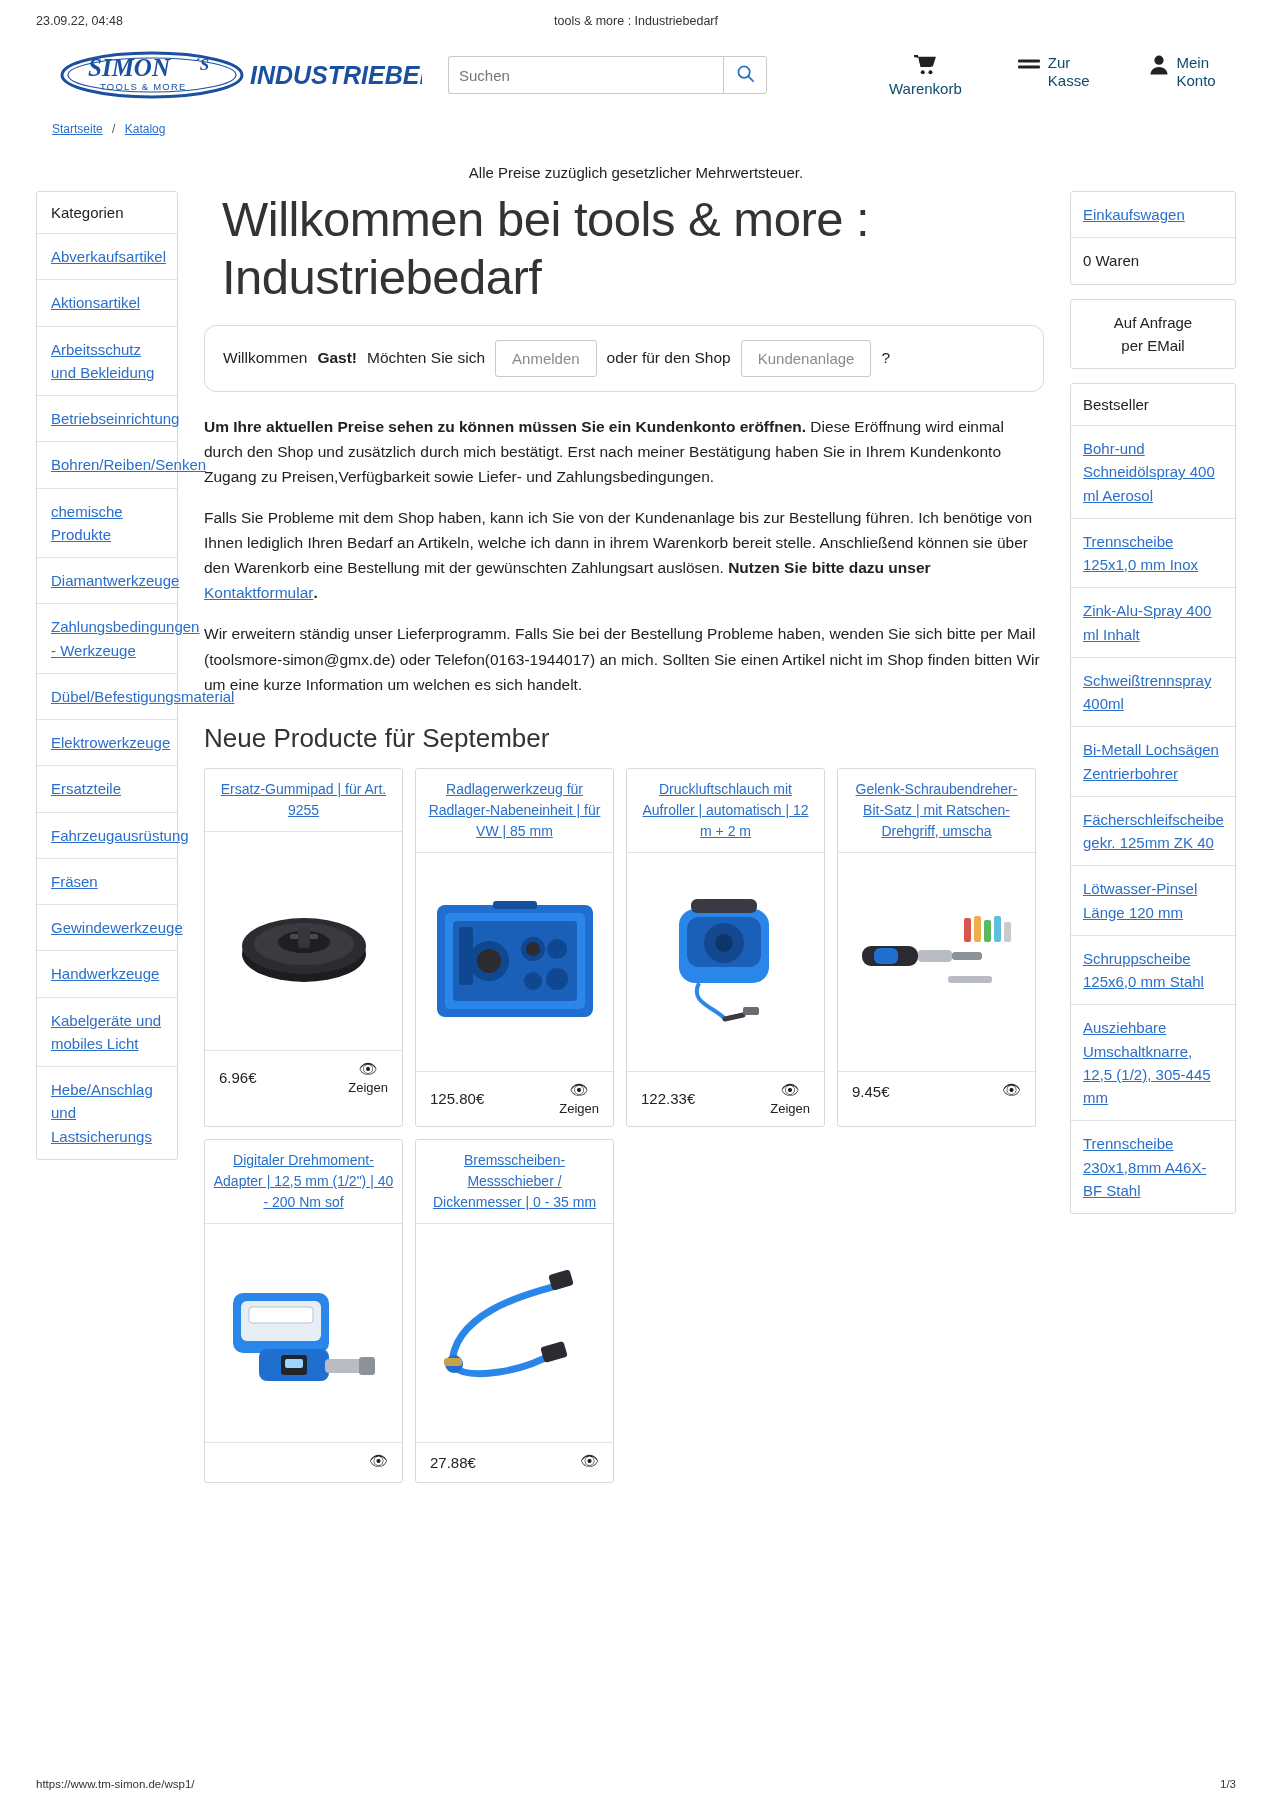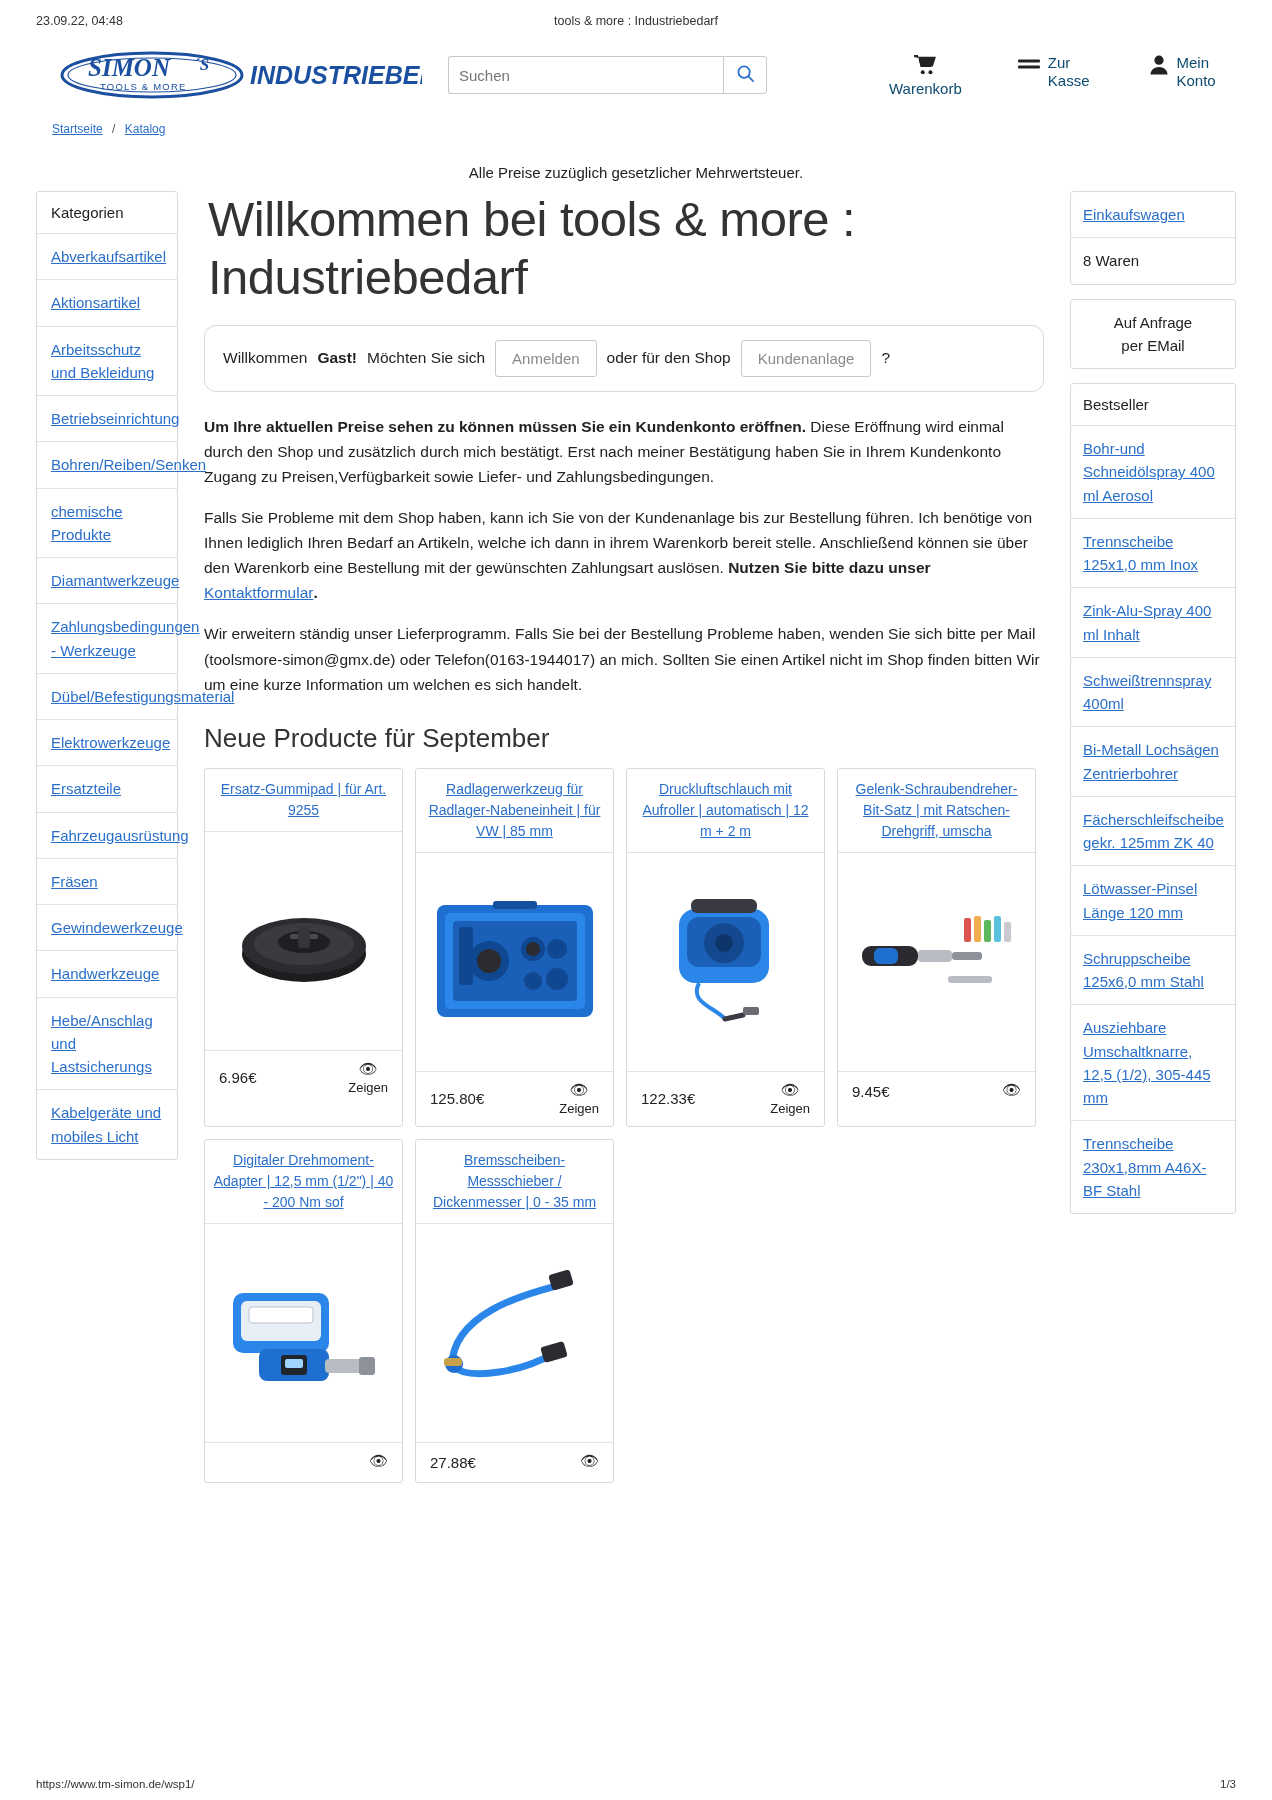"Willkommen bei tools & more" h1.title { margin: 0 0 18px 4px -> 0 0 18px 18px }
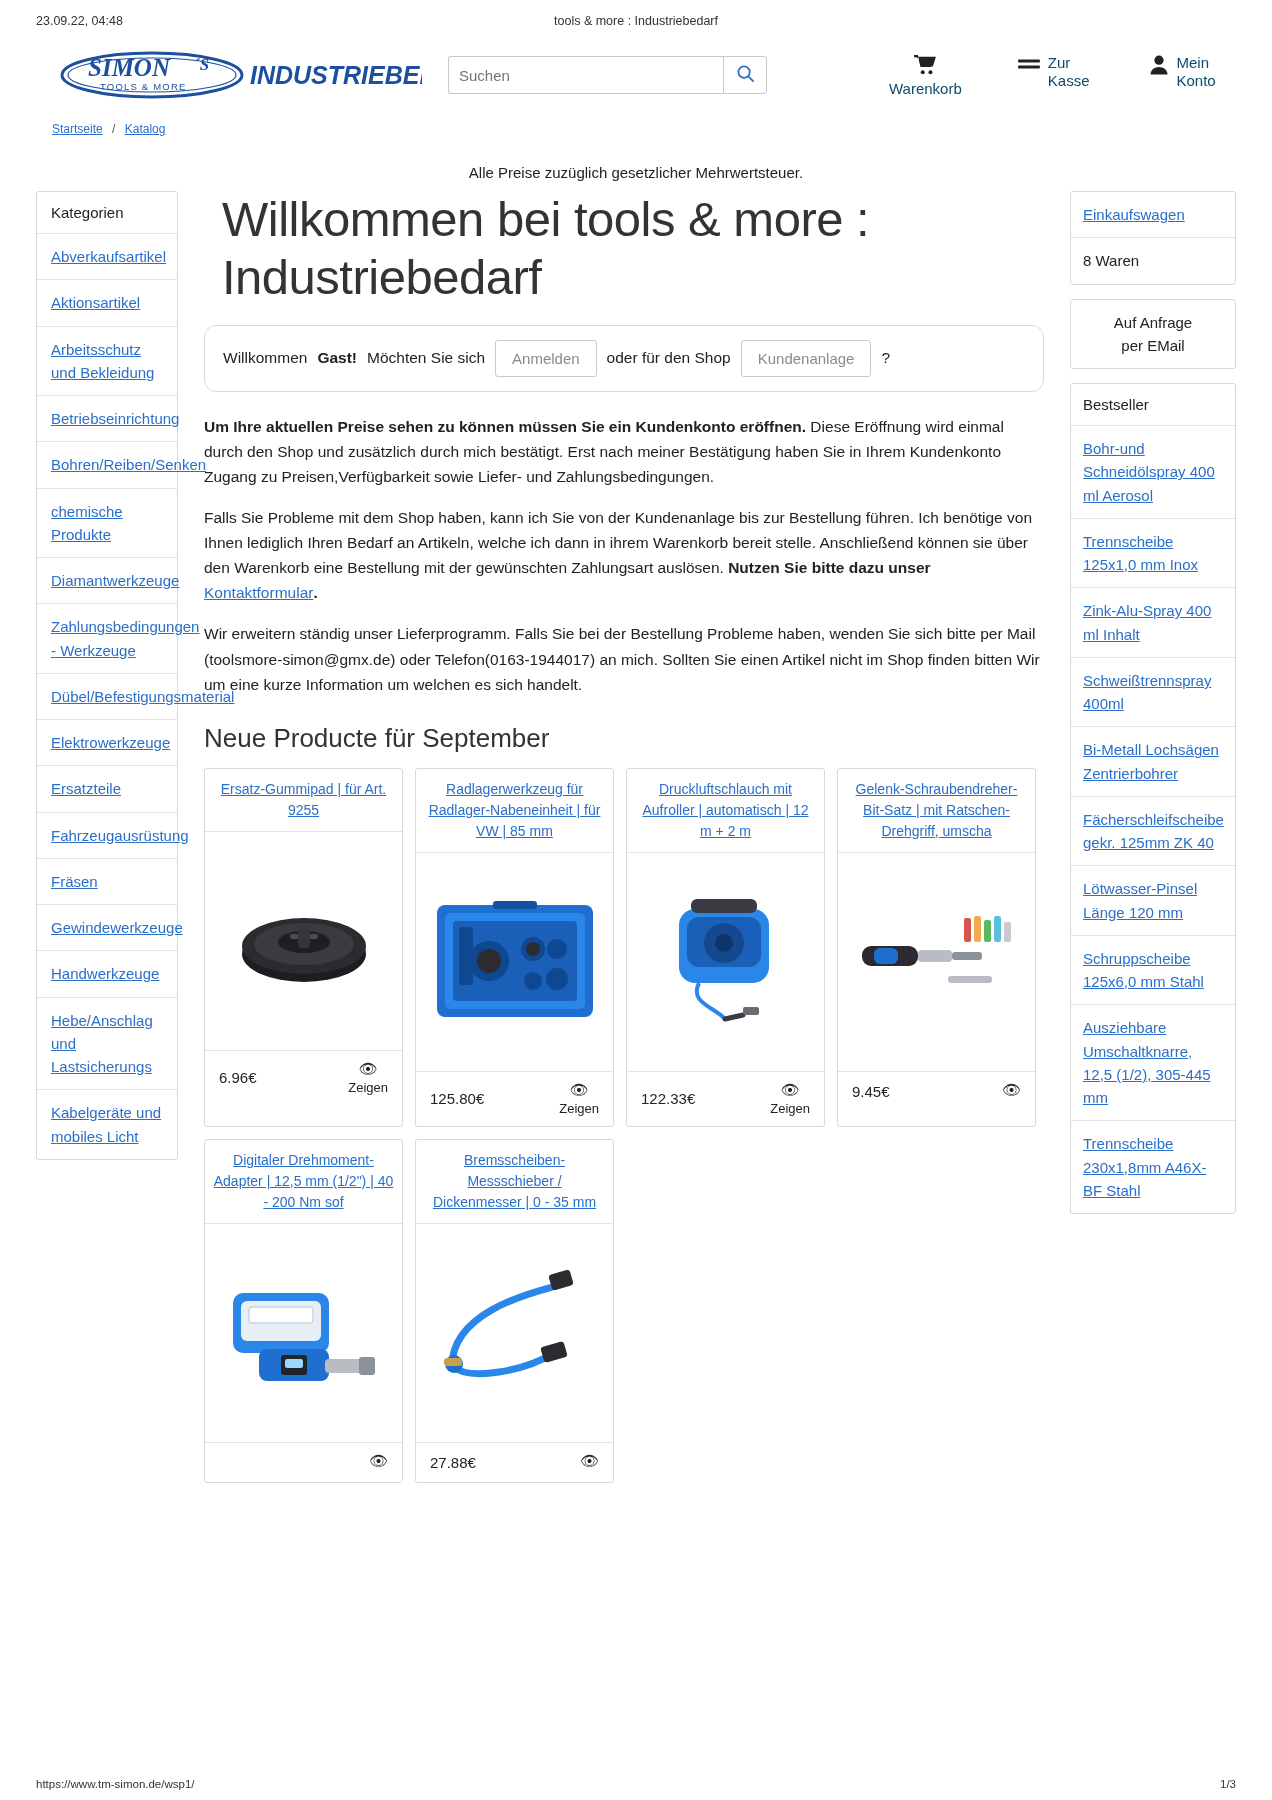"8 Waren" div.rp-row { text: 8 -> 0 }
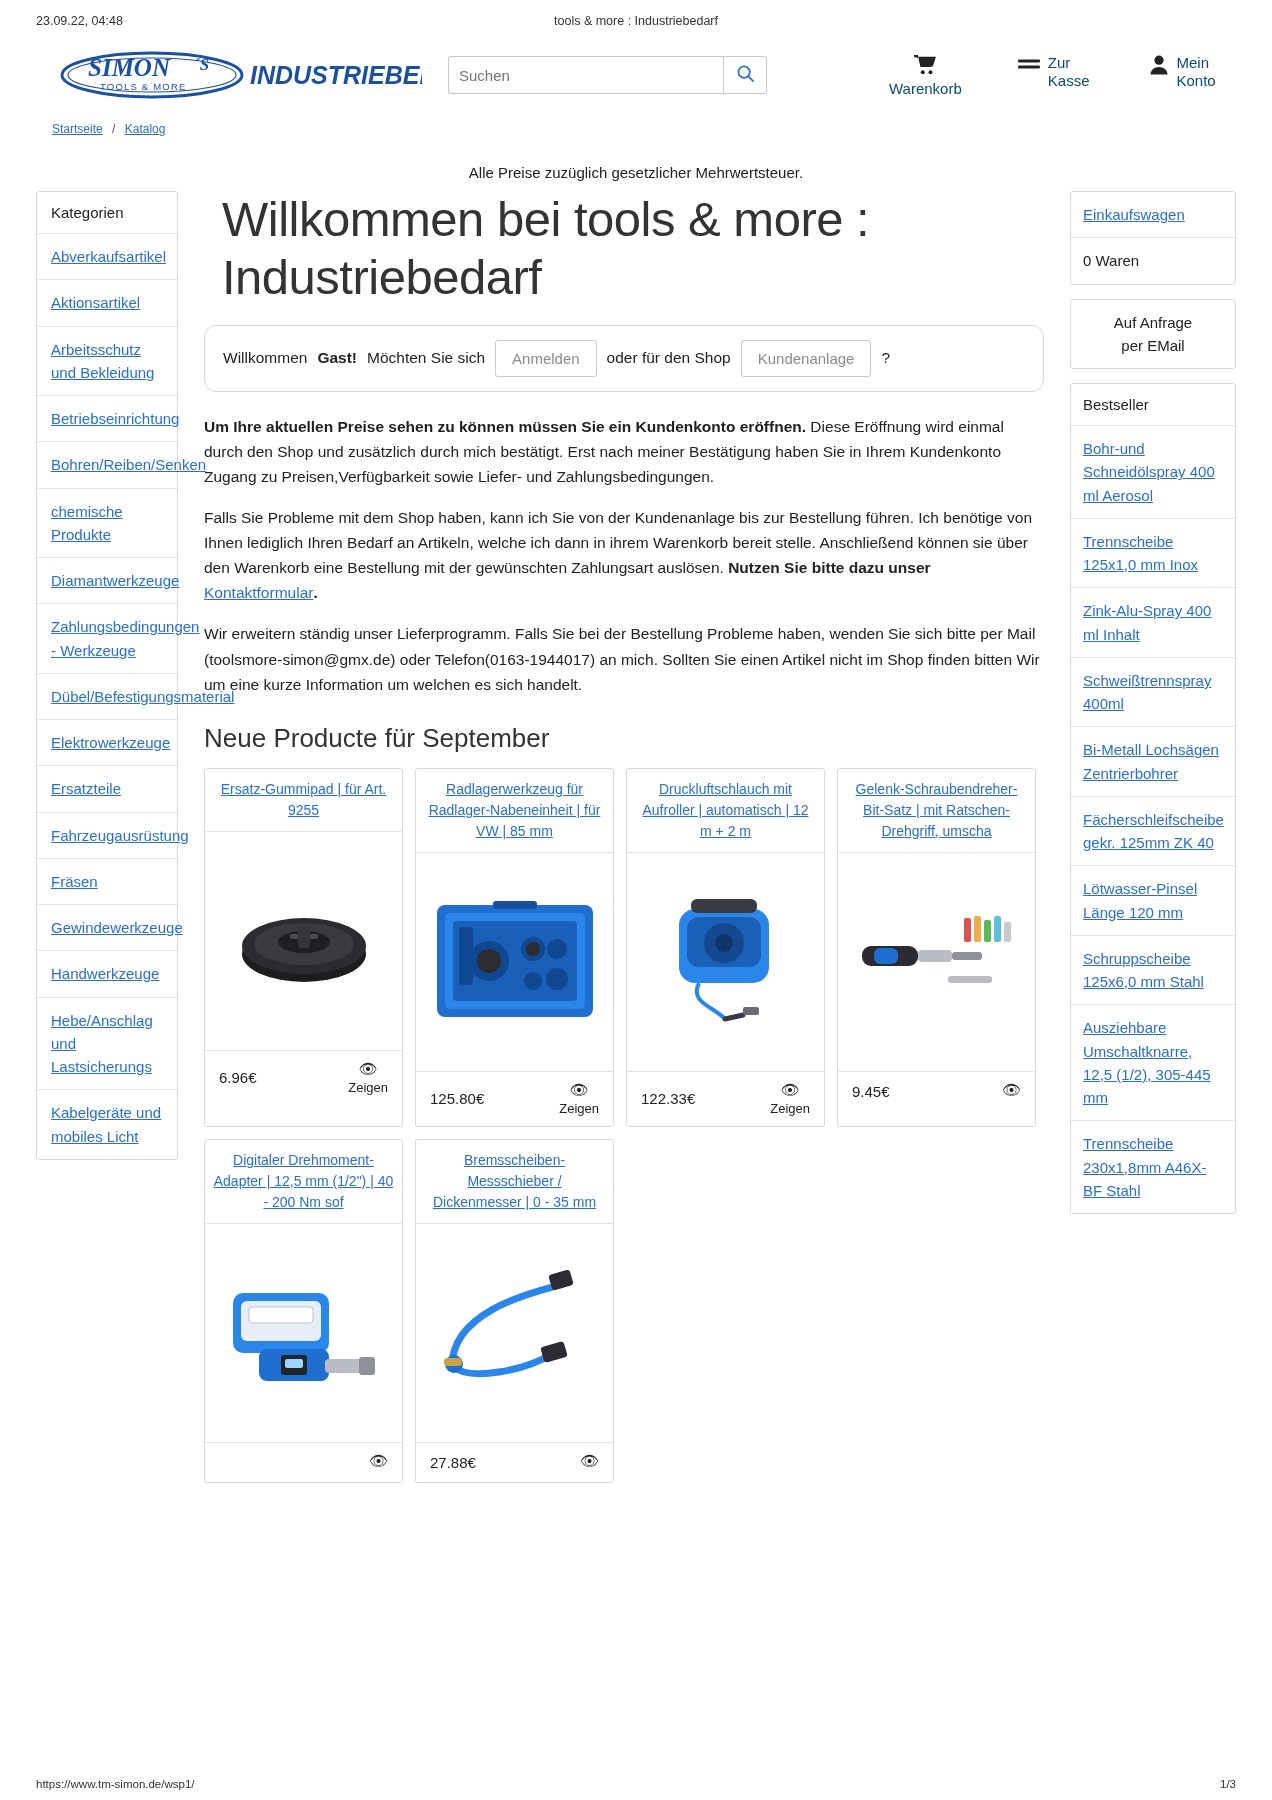"Hebe/Anschlag und Lastsicherungs" div.cat-item { order: before "Kabelgeräte und mobiles Licht" -> after "Kabelgeräte und mobiles Licht" }
